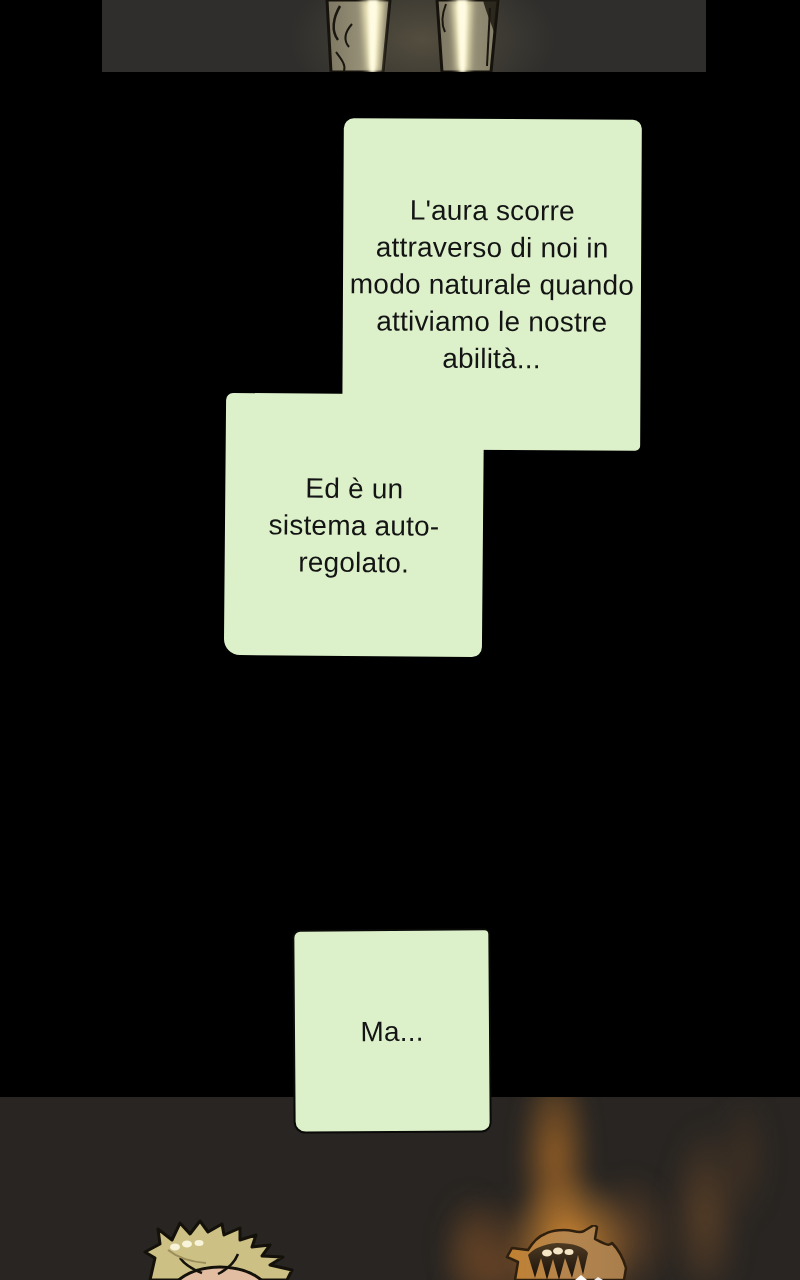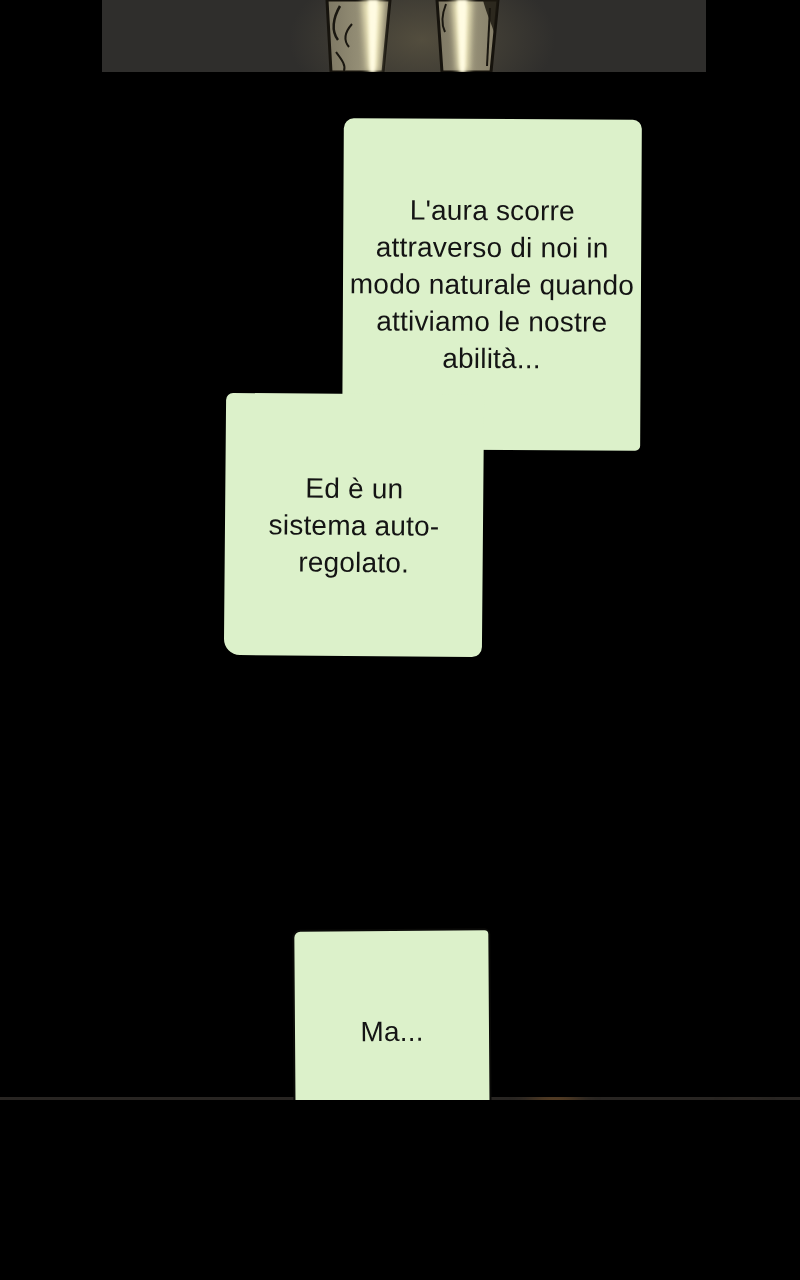"L'aura scorre" #page { height: 1100px -> 1280px }
